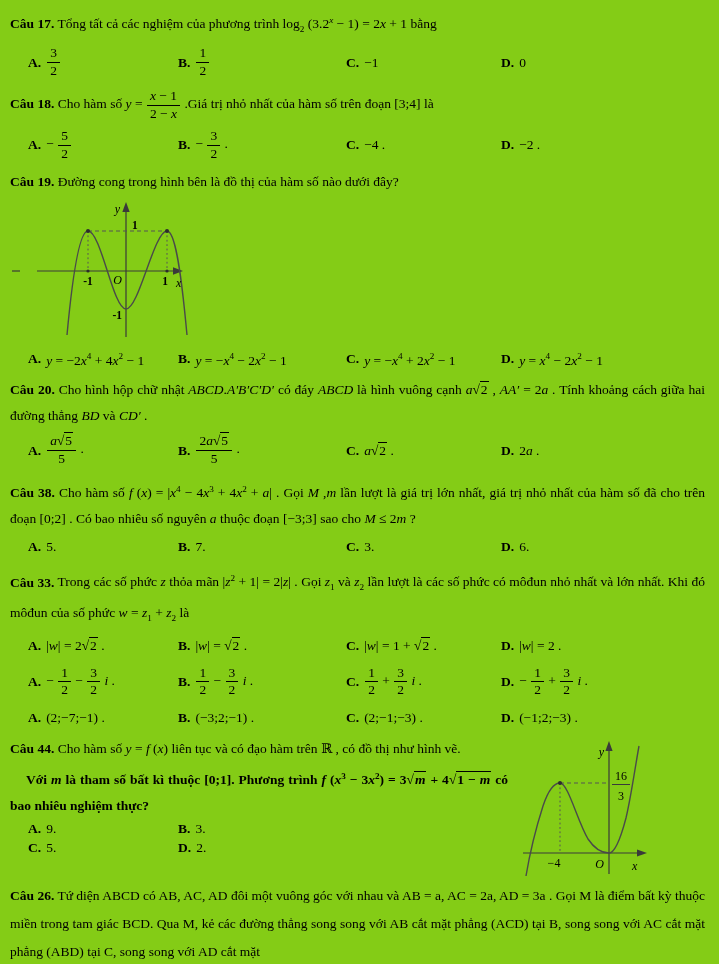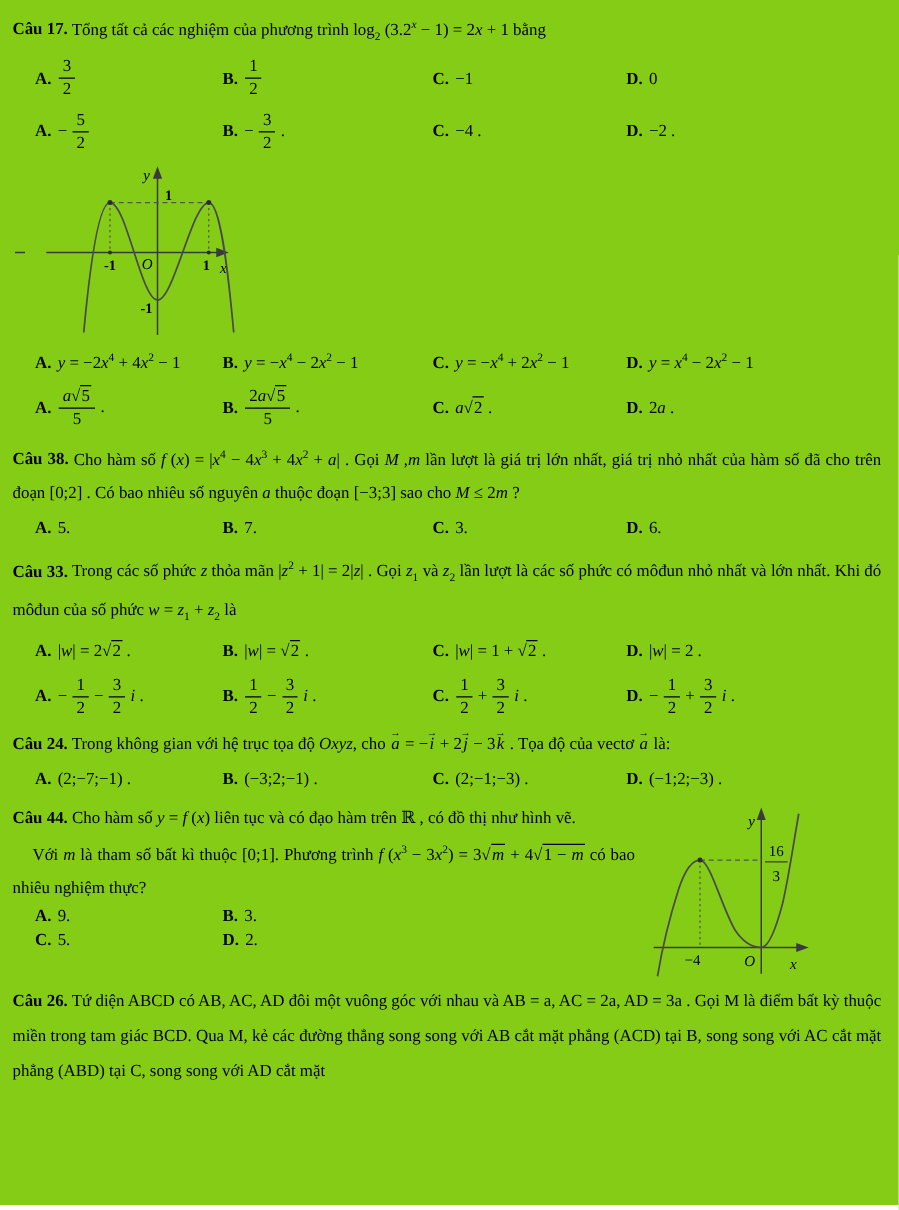"Câu 18. Cho hàm số" p.stem { html: none -> <p><b>Câu 18.</b> <span>Cho hàm số <i>y</i> = <span><span><i>x</i> − 1</span><span>2 − <i>x</i></span></span> .Giá trị nhỏ nhất của hàm số trên đoạn [3;4] là</span></p> }
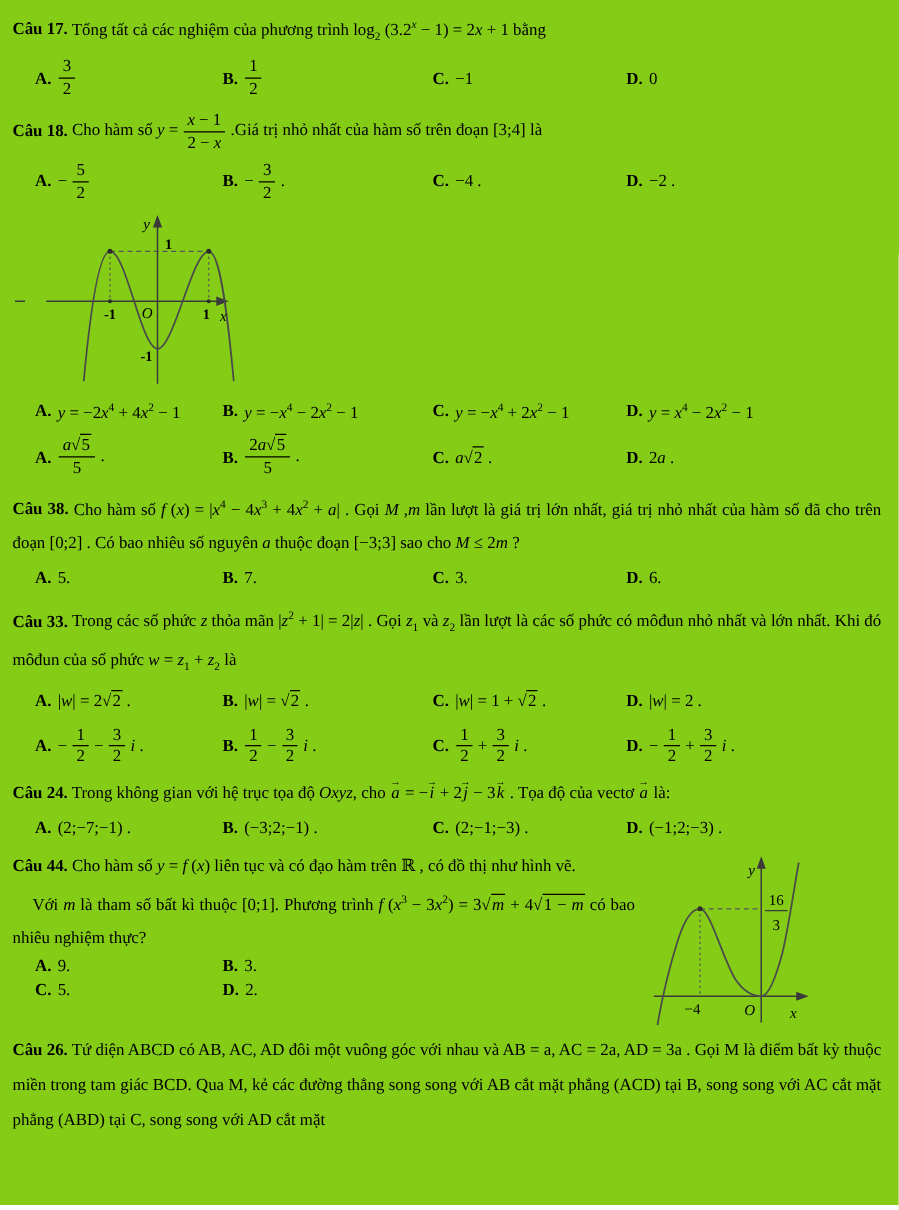"Câu 19. Đường cong trong" p.stem { html: none -> <p><b>Câu 19.</b> <span>Đường cong trong hình bên là đồ thị của hàm số nào dưới đây?</span></p> }
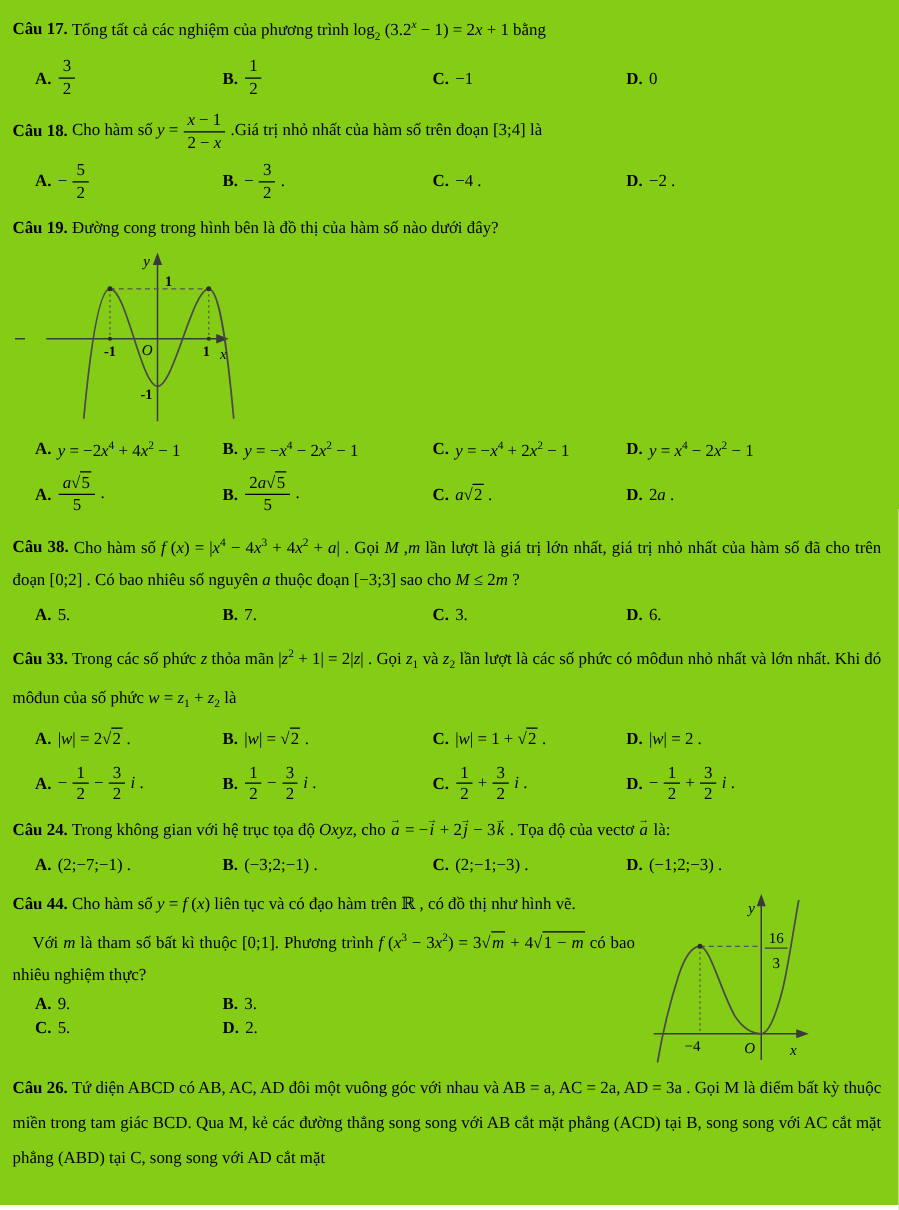"Câu 20. Cho hình hộp" p.stem { html: none -> <p><b>Câu 20.</b> <span>Cho hình hộp chữ nhật <i>ABCD</i>.<i>A′B′C′D′</i> có đáy <i>ABCD</i> là hình vuông cạnh <i>a</i><span>√<span>2</span></span> , <i>AA′</i> = 2<i>a</i> . Tính khoảng cách giữa hai đường thẳng <i>BD</i> và <i>CD′</i> .</span></p> }
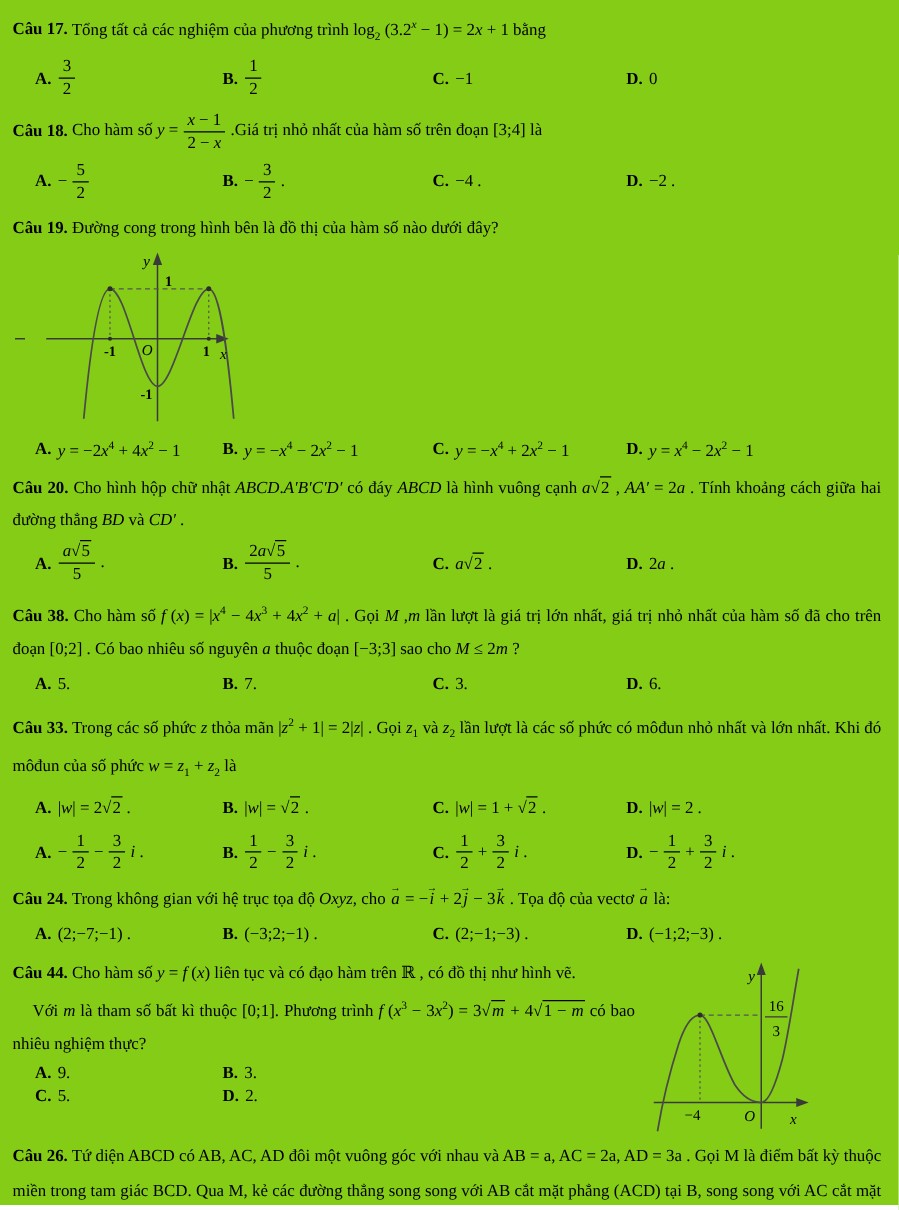"Câu 24. Trong không gian" p.stem { html: <p><b>Câu 24.</b> <span>Trong không gian với hệ trục tọa độ <i>Oxyz</i>, cho <span><i>a</i></span> = −<span><i>i</i></span> + 2<span><i>j</i></span> − 3<span><i>k</i></span> . Tọa độ của vectơ <span><i>a</i></span> là:</span></p> -> none }
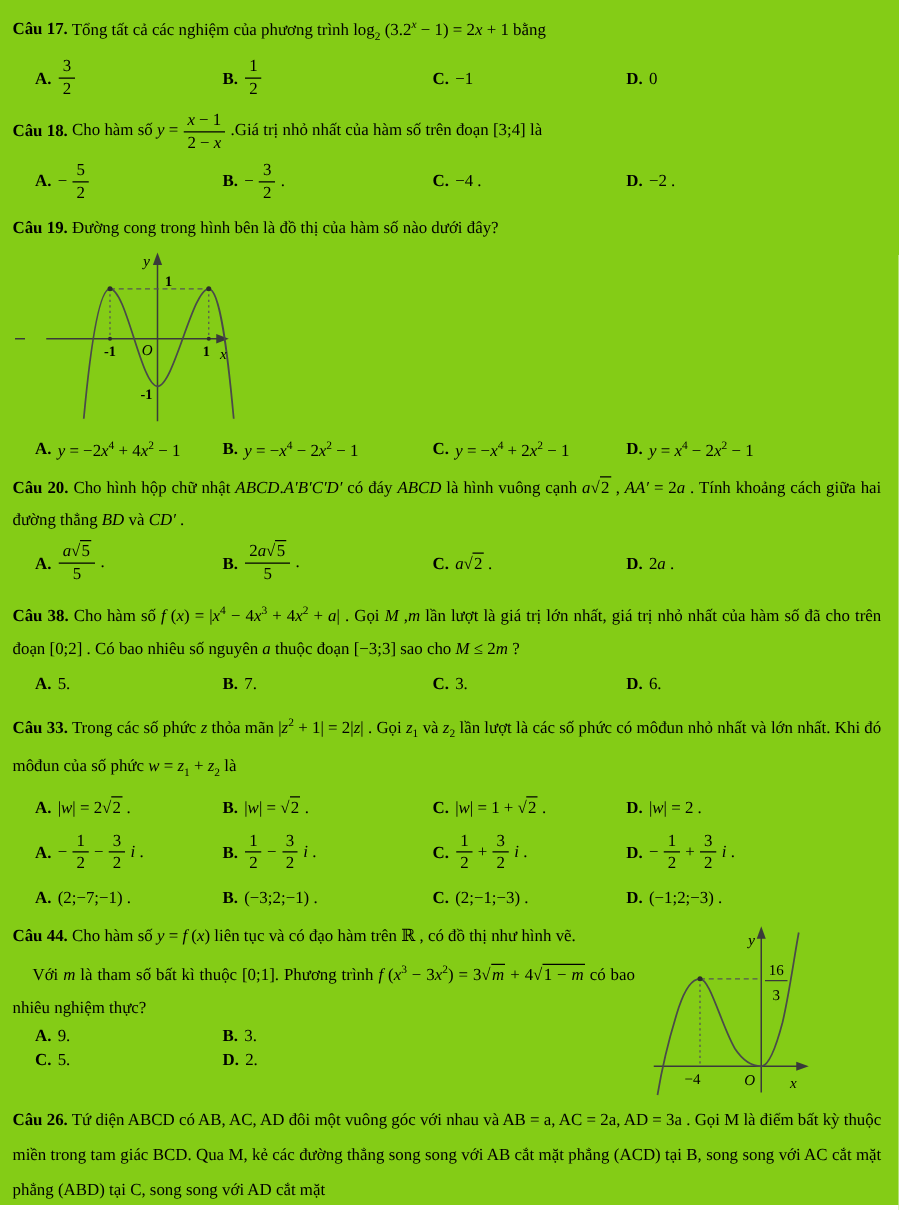"Với m là tham số" .ind { font-weight: none -> bold }
